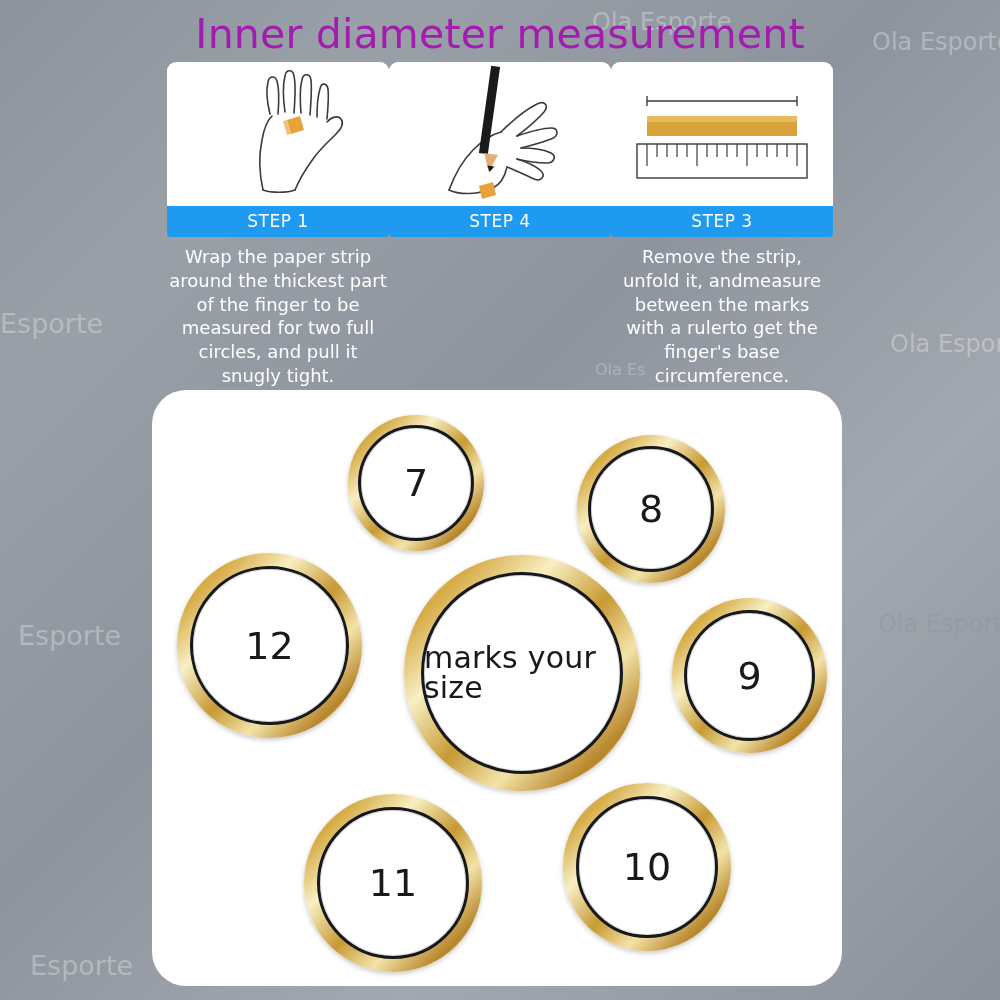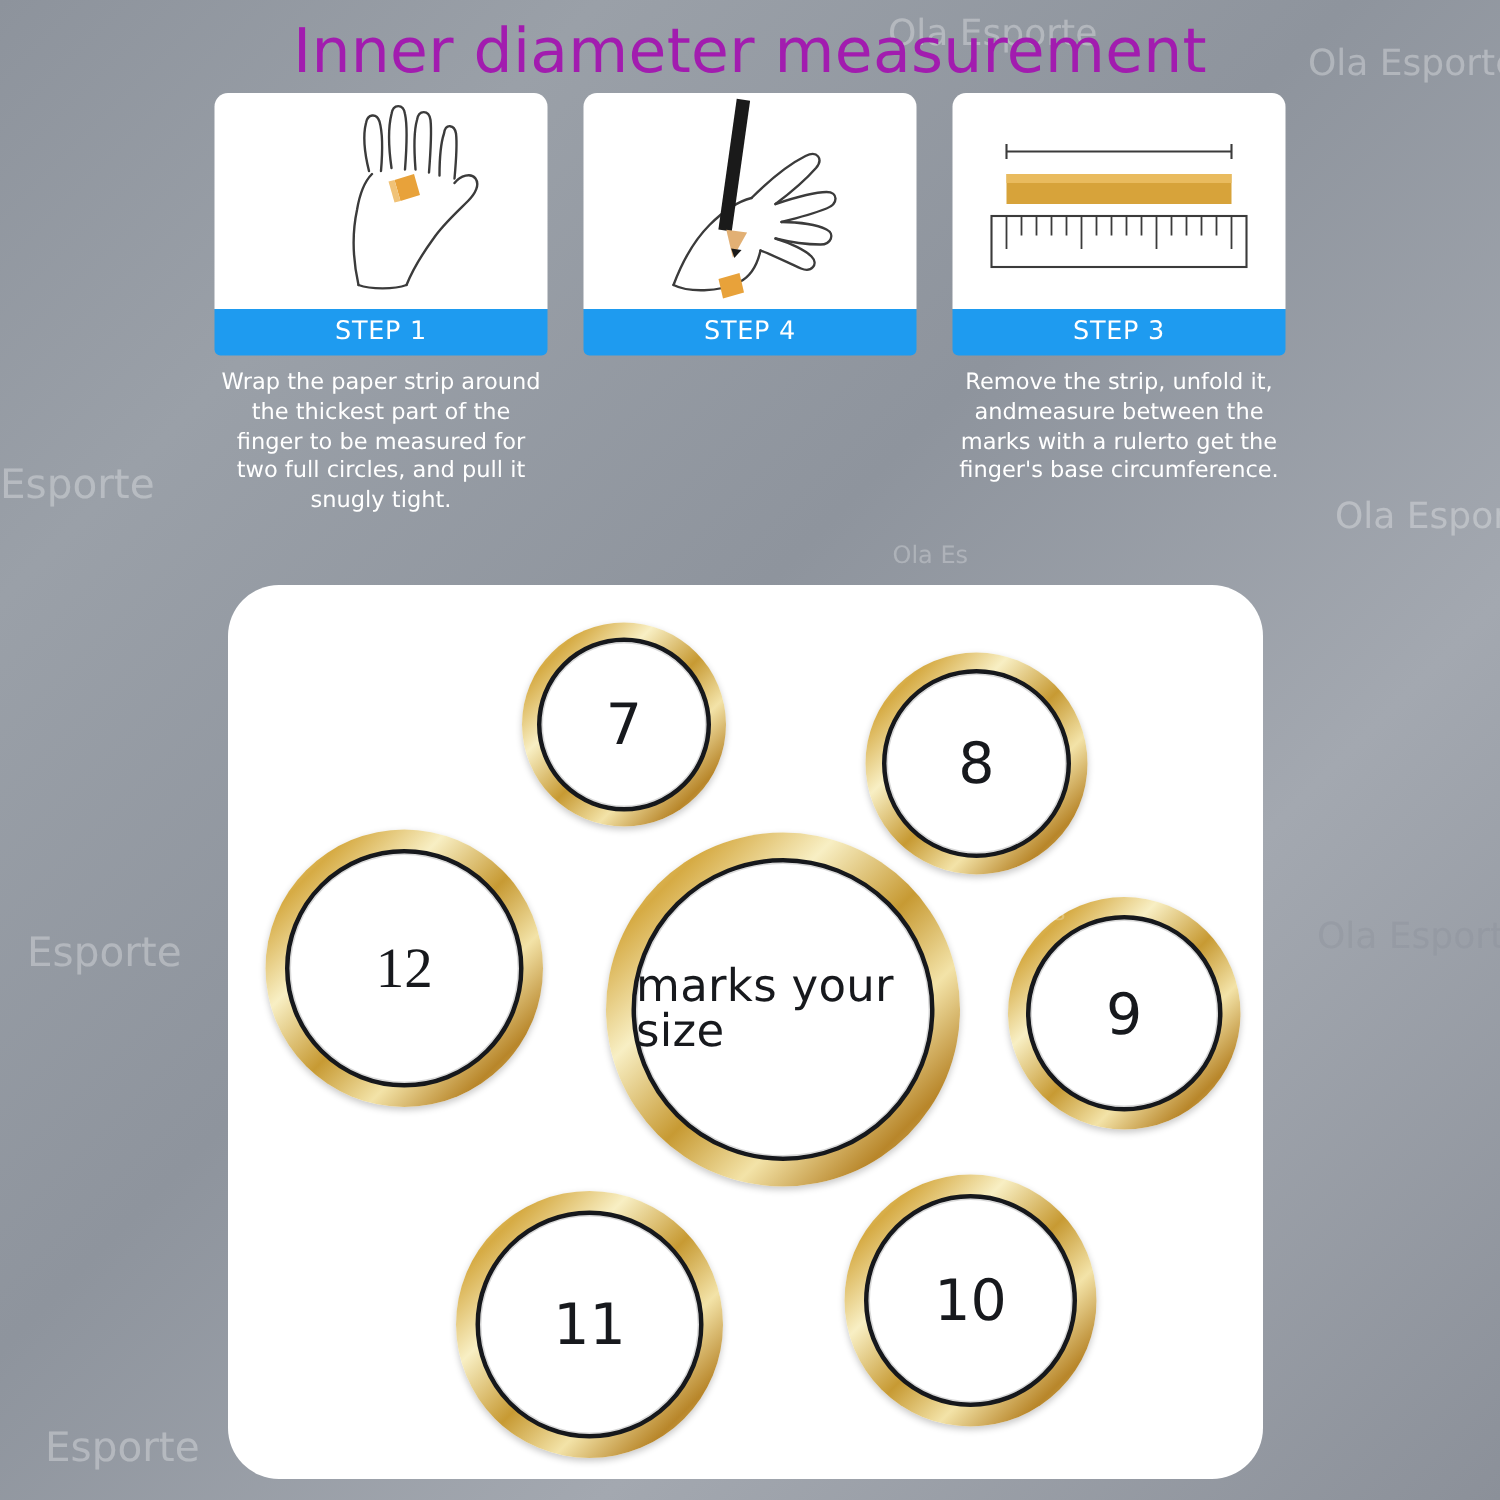"STEP 1" .steps { justify-content: space-between -> center }
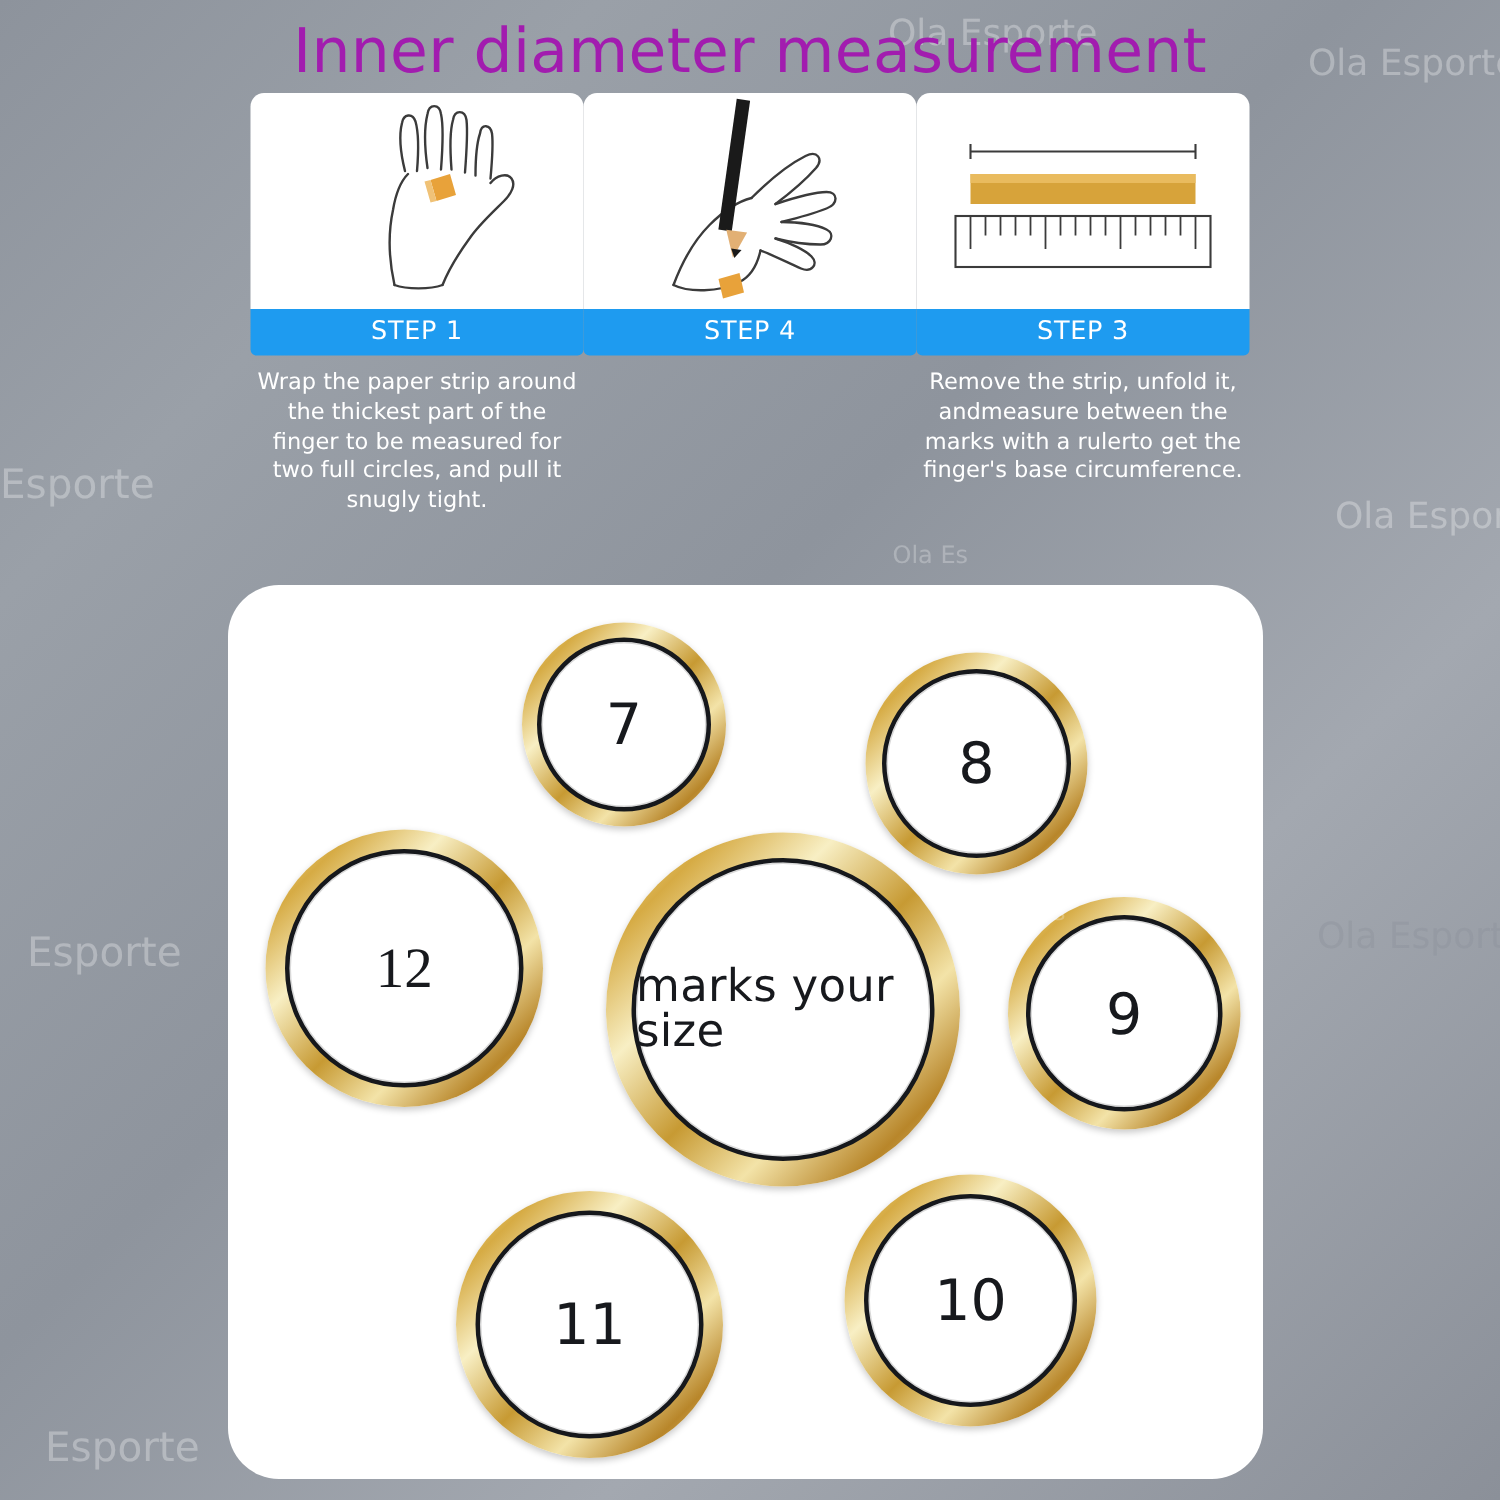"Wrap the paper strip around" .step-text { font-size: 15px -> 18px }
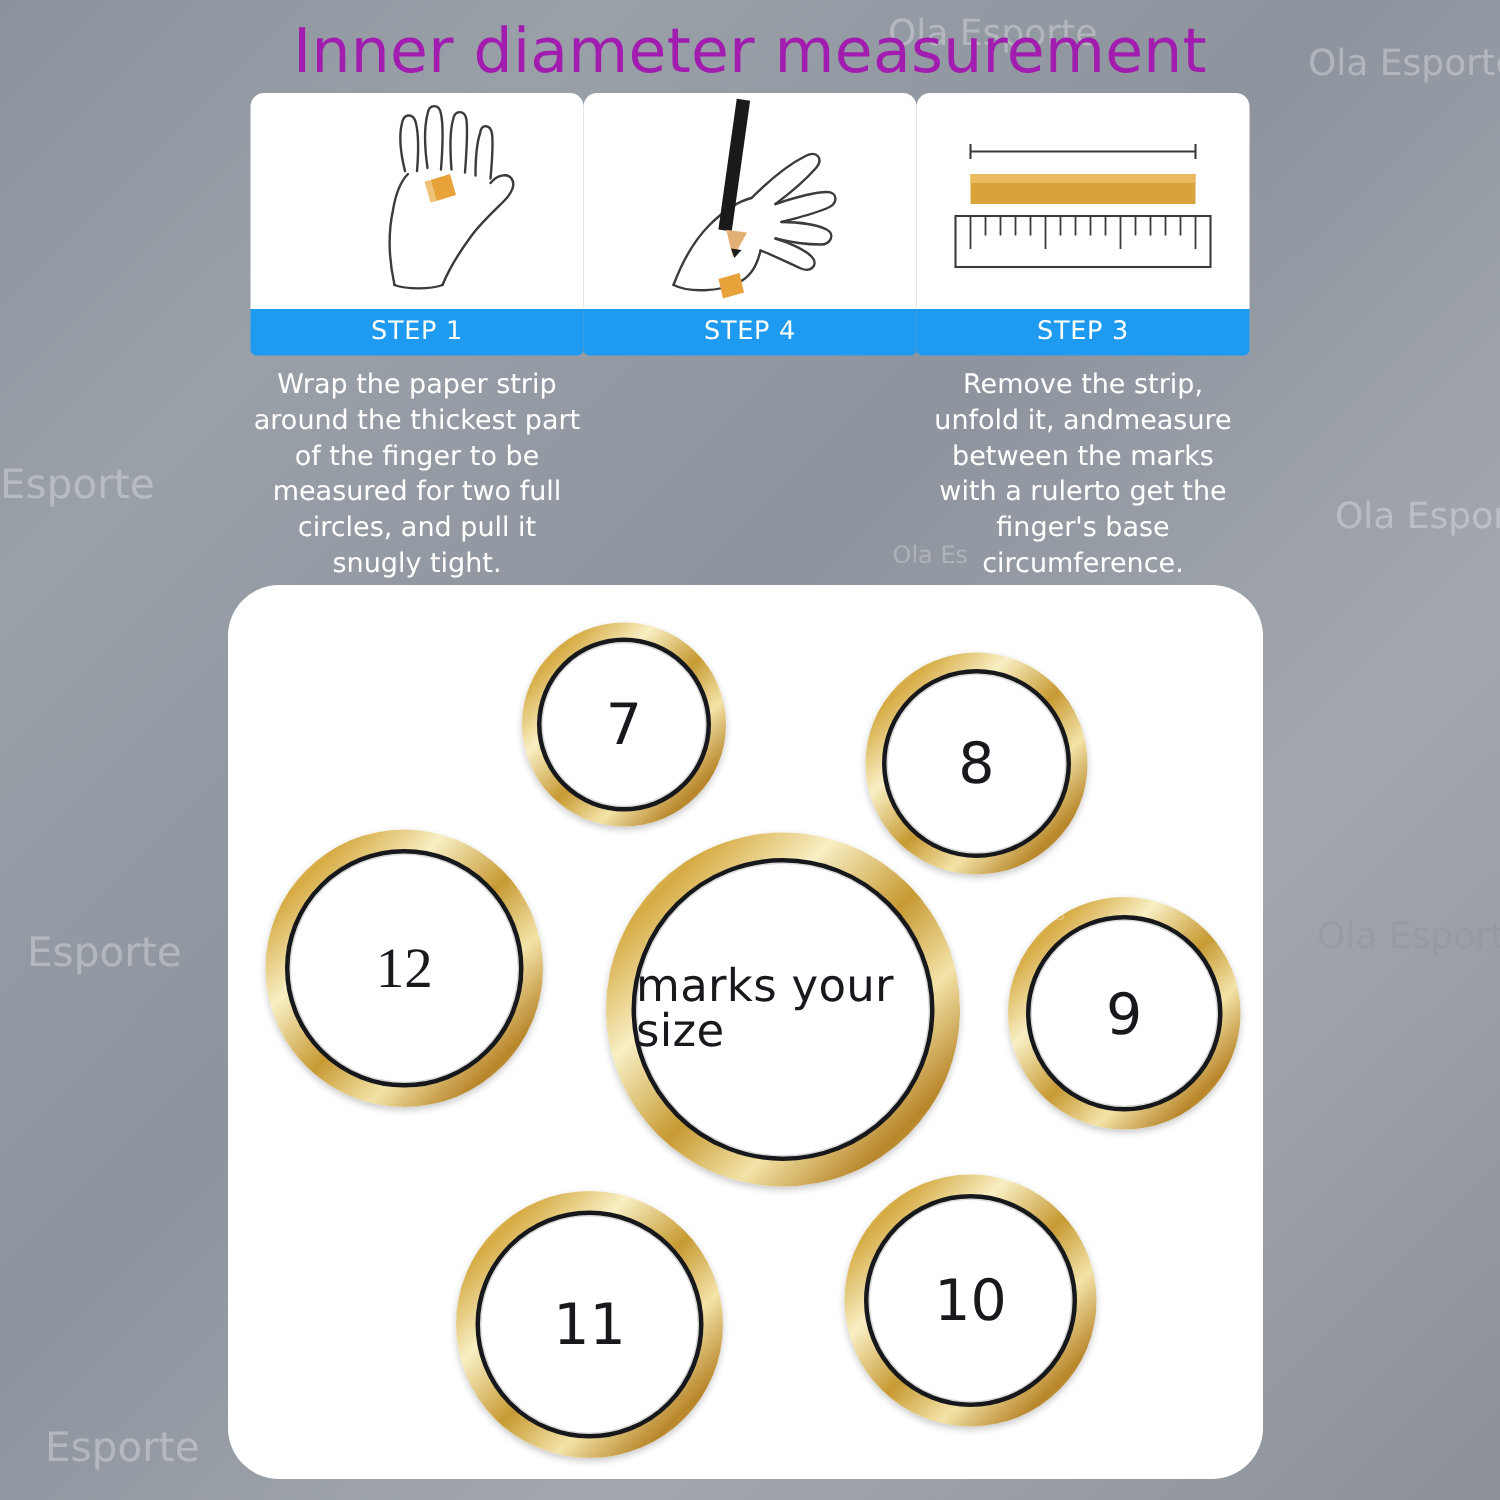"12" div.ring { font-family: Liberation Serif, serif -> none }
